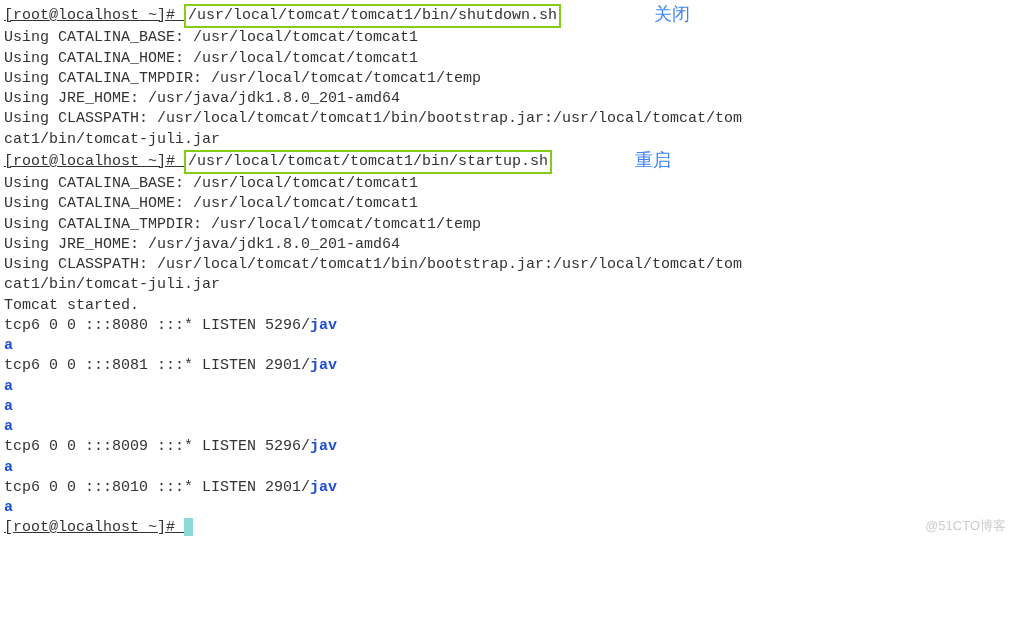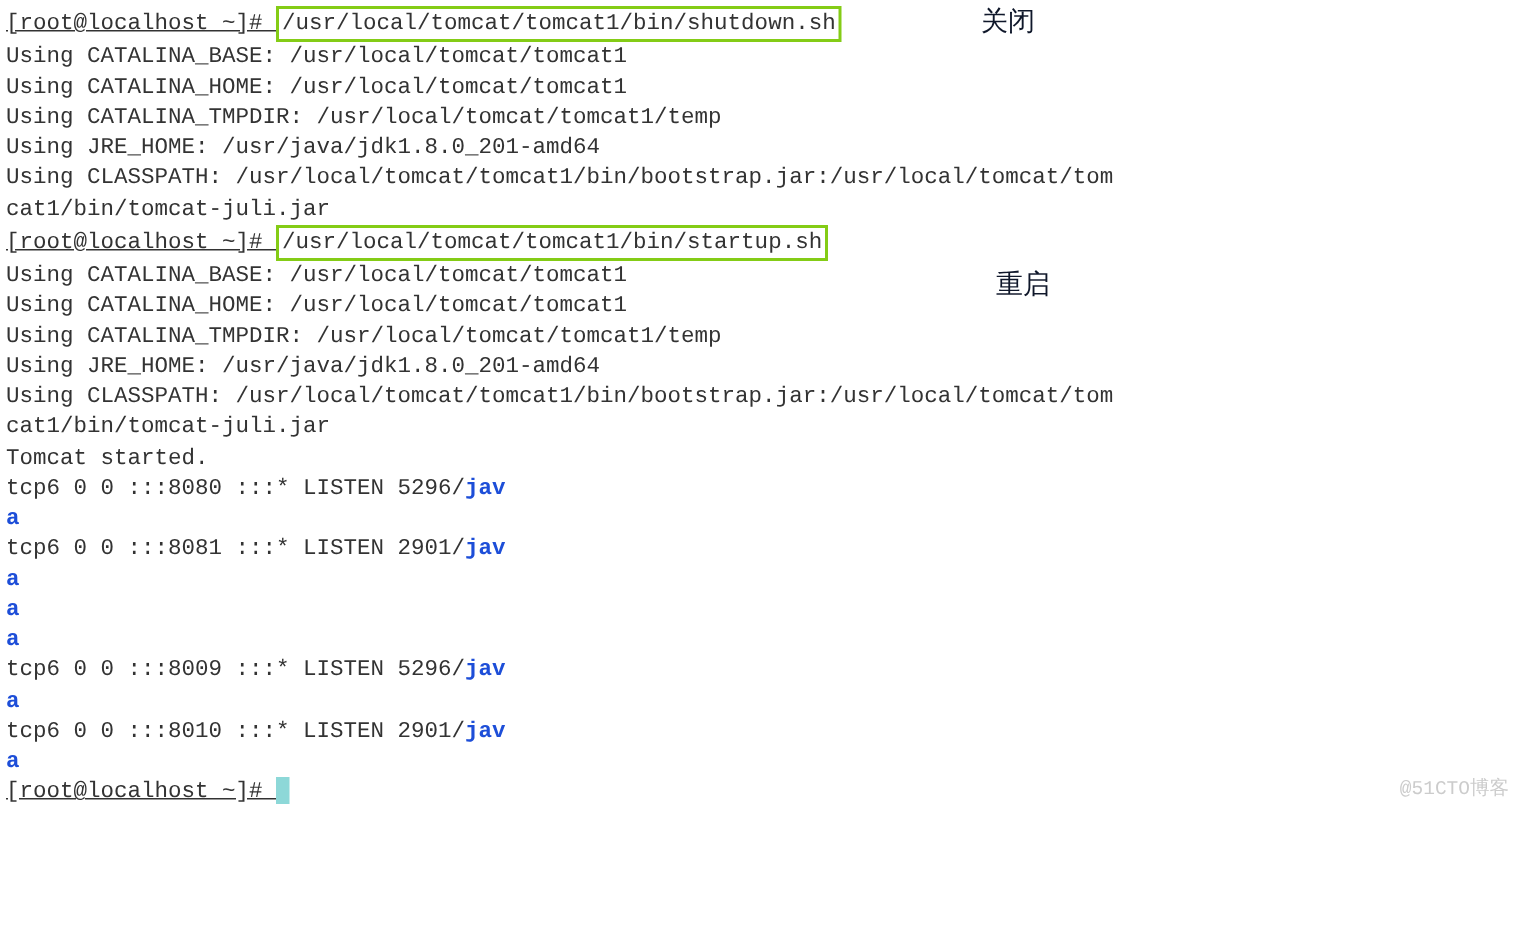"关闭" .annotation { color: #0f172a -> #3b82f6 }
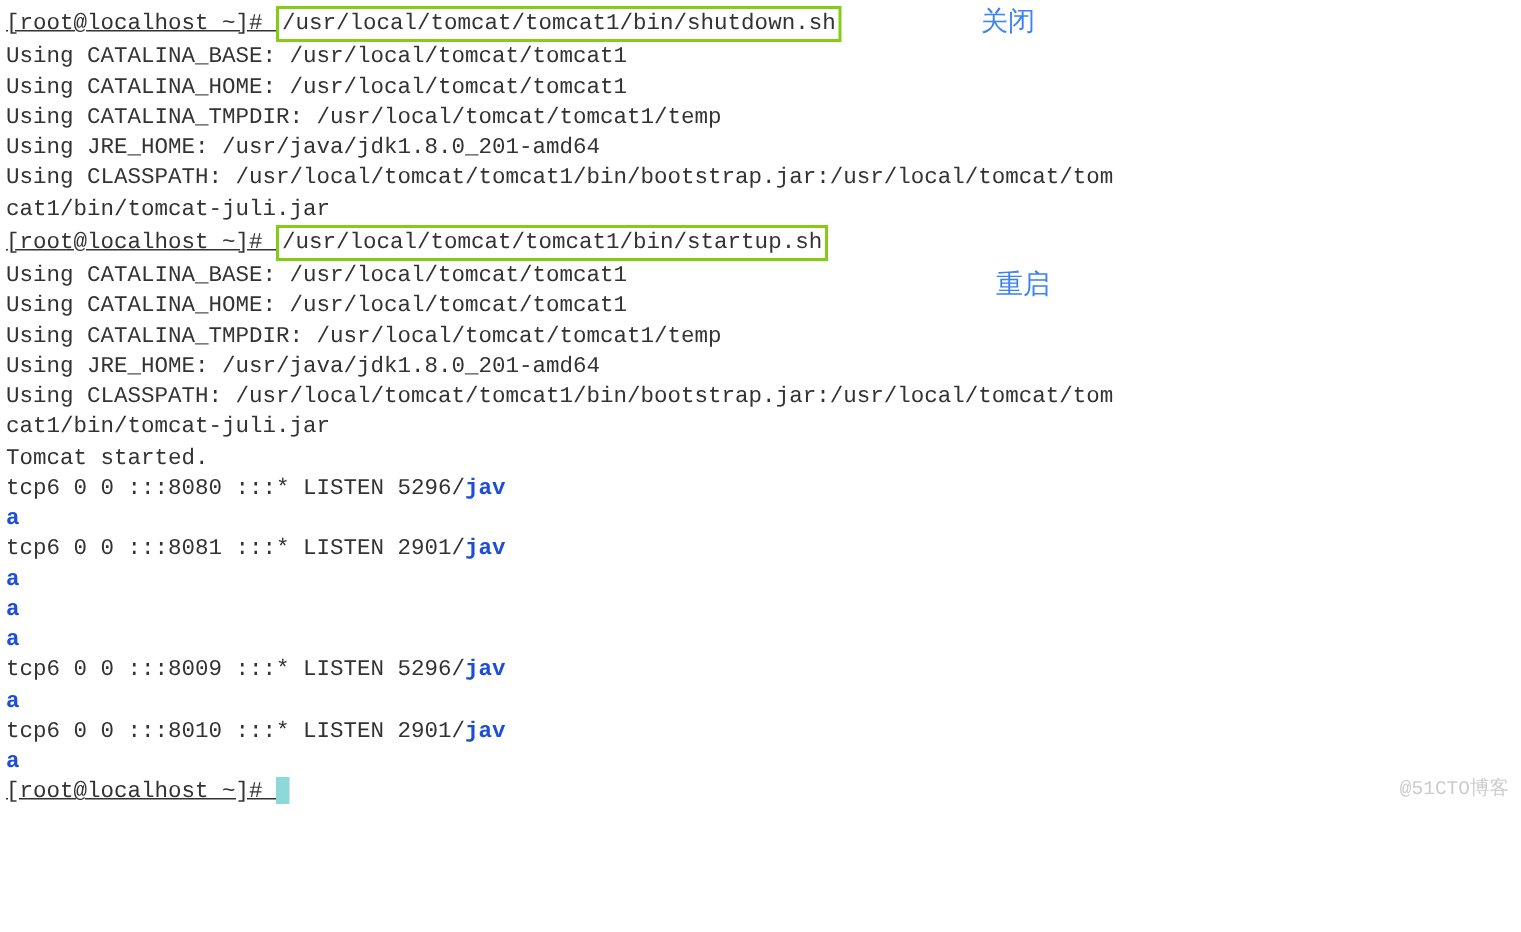"重启" span.annotation { left: 660px -> 631px; margin-top: 29px -> none }
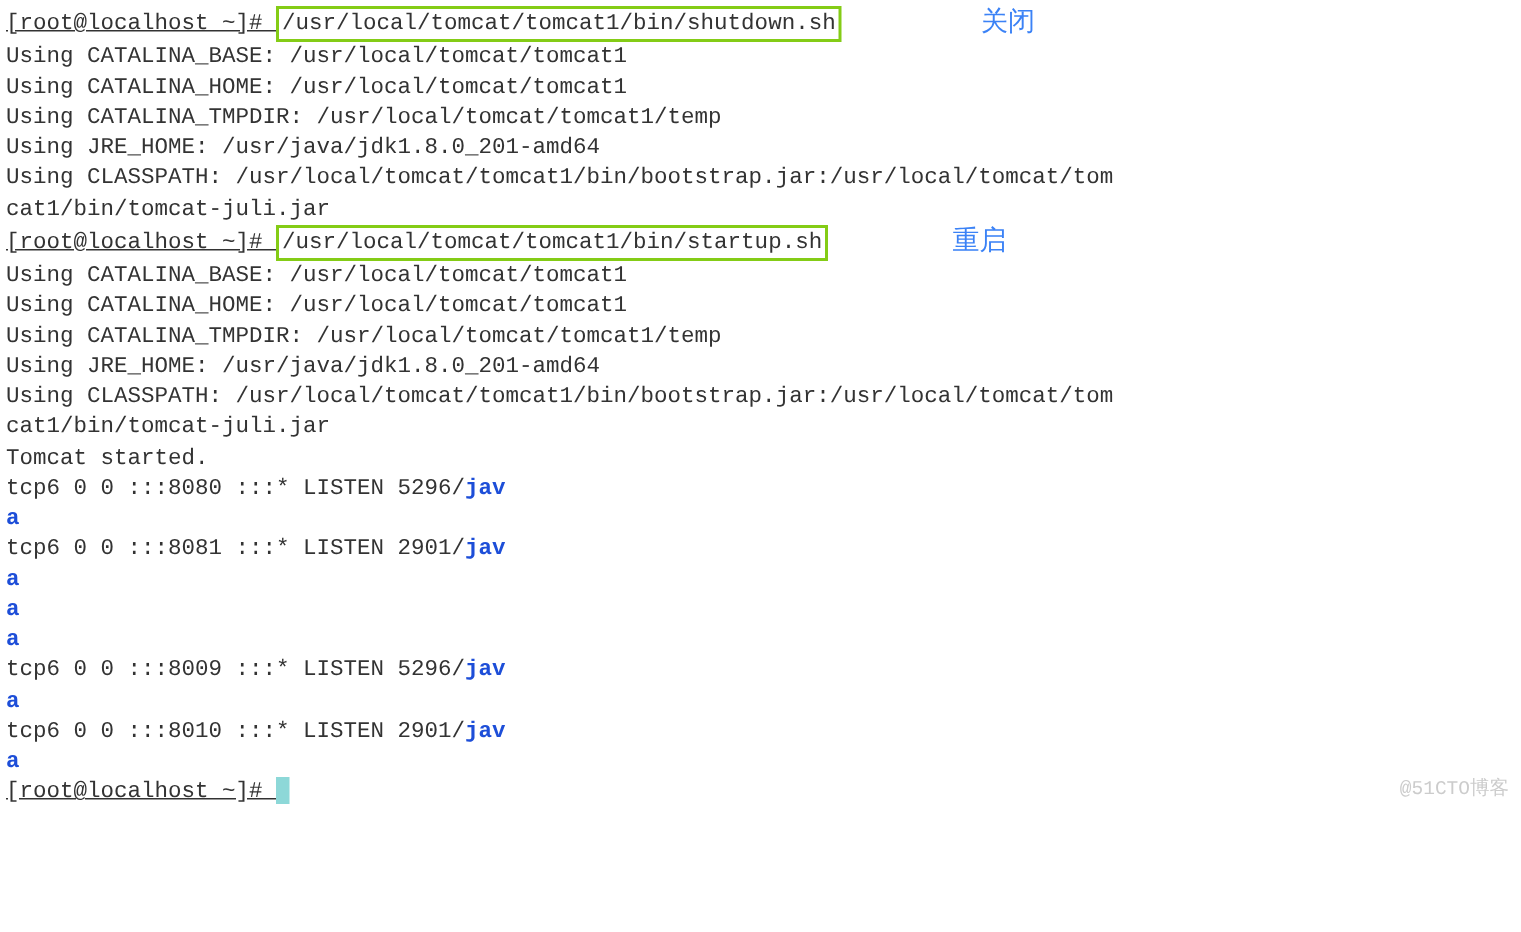"@51CTO博客" .watermark { font-family: Liberation Mono, monospace -> Liberation Sans, sans-serif }
